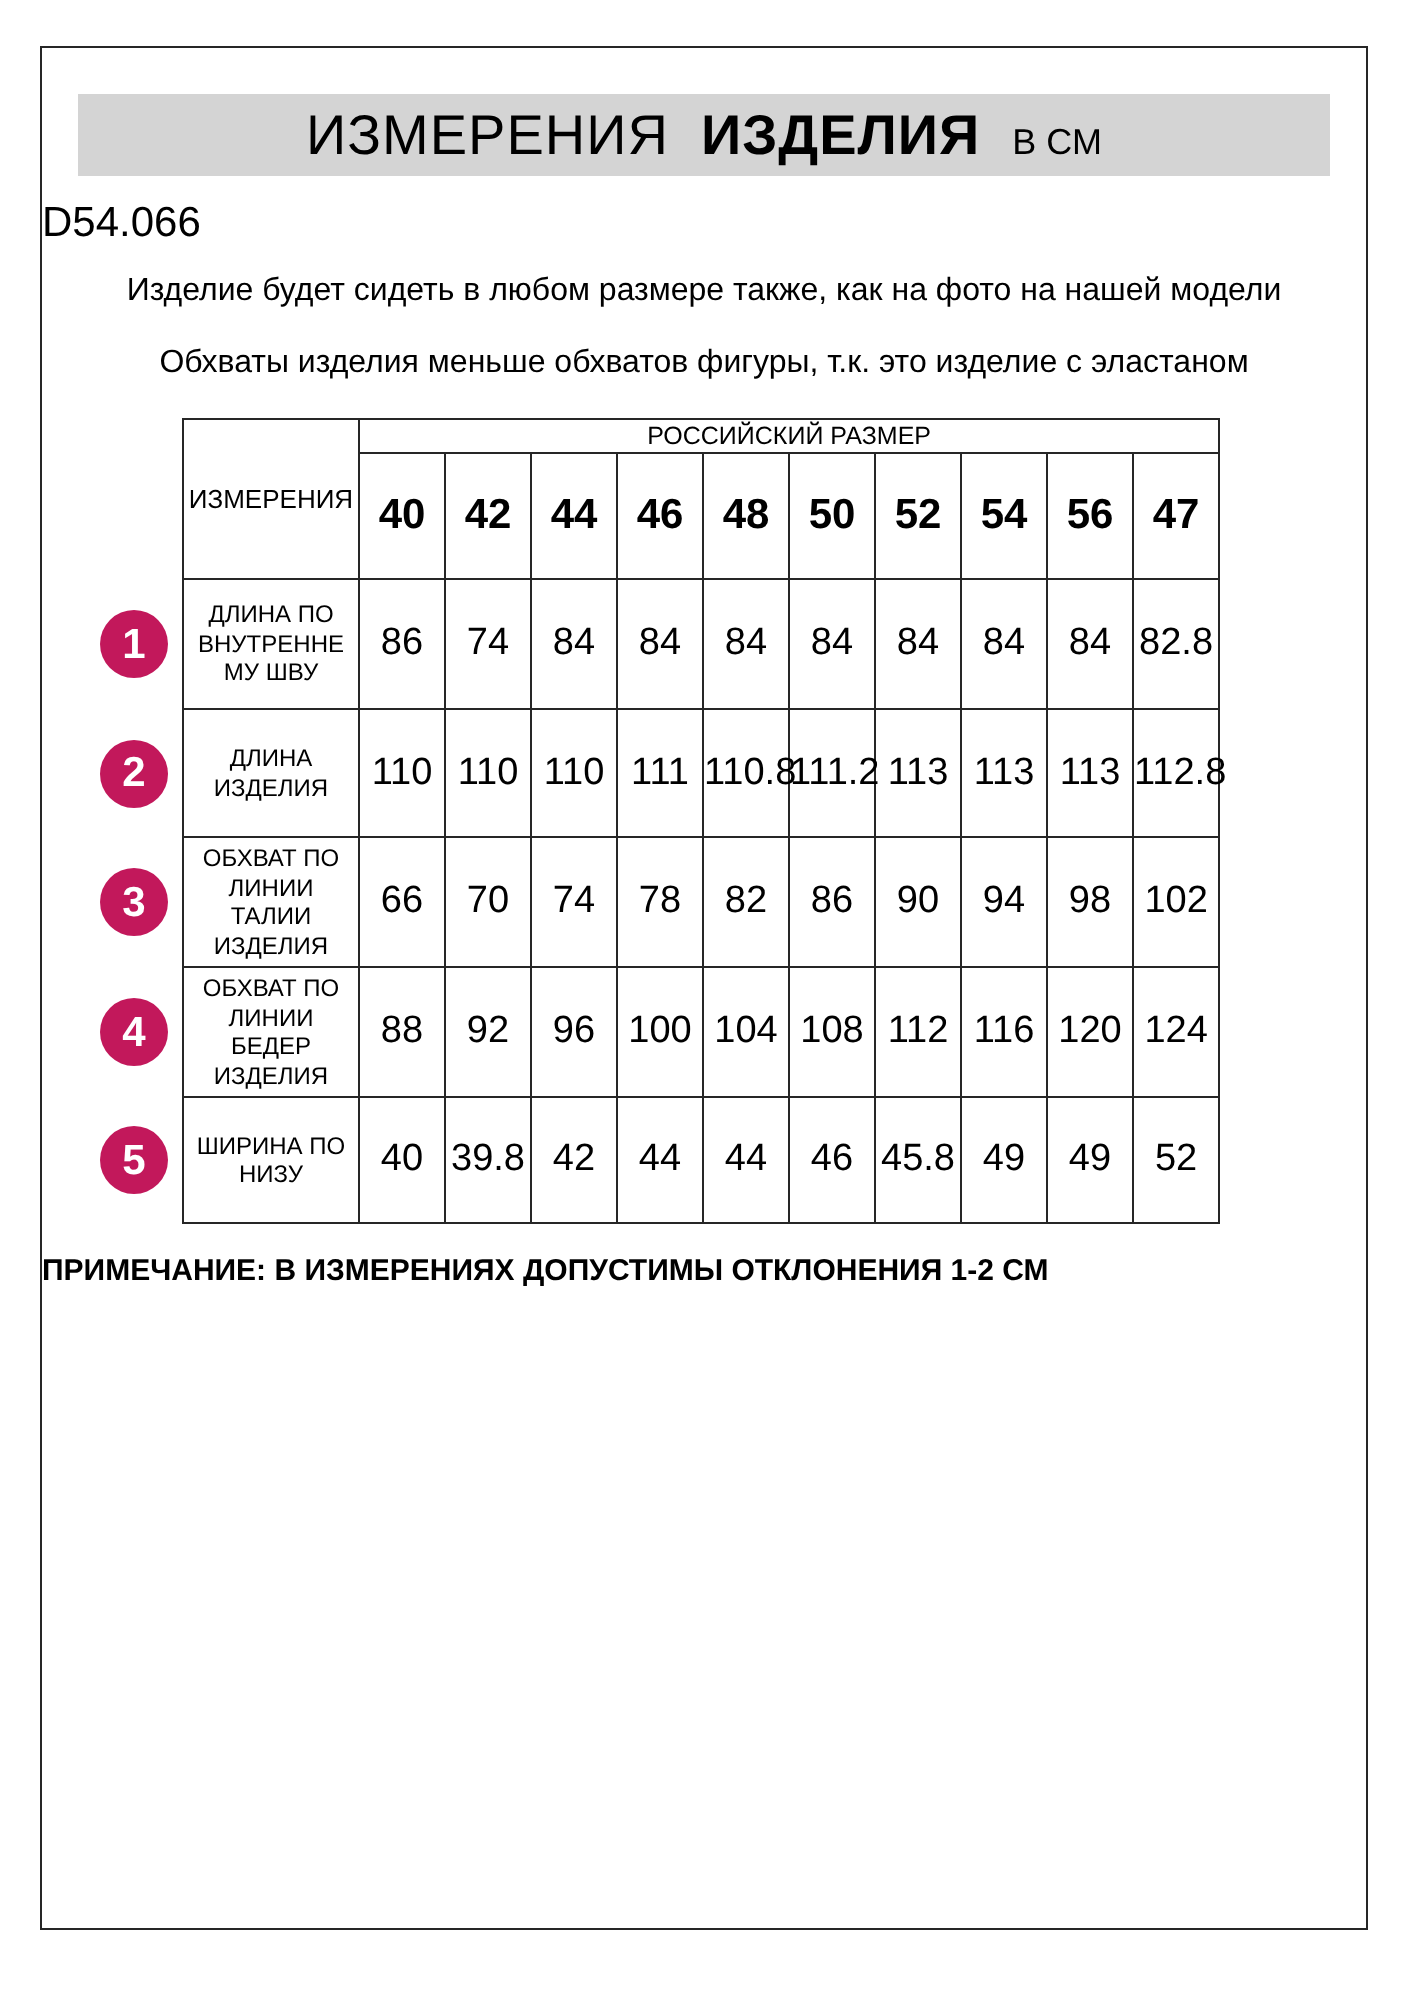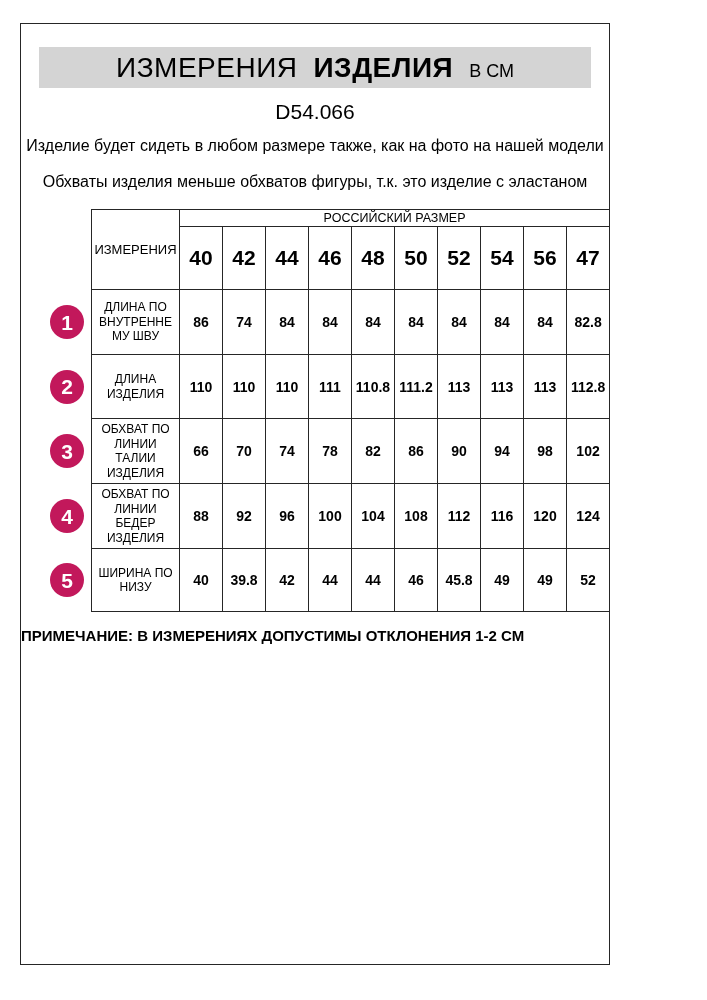"ИЗМЕРЕНИЯ ИЗДЕЛИЯ В СМ" .frame { width: 590px -> 664px }
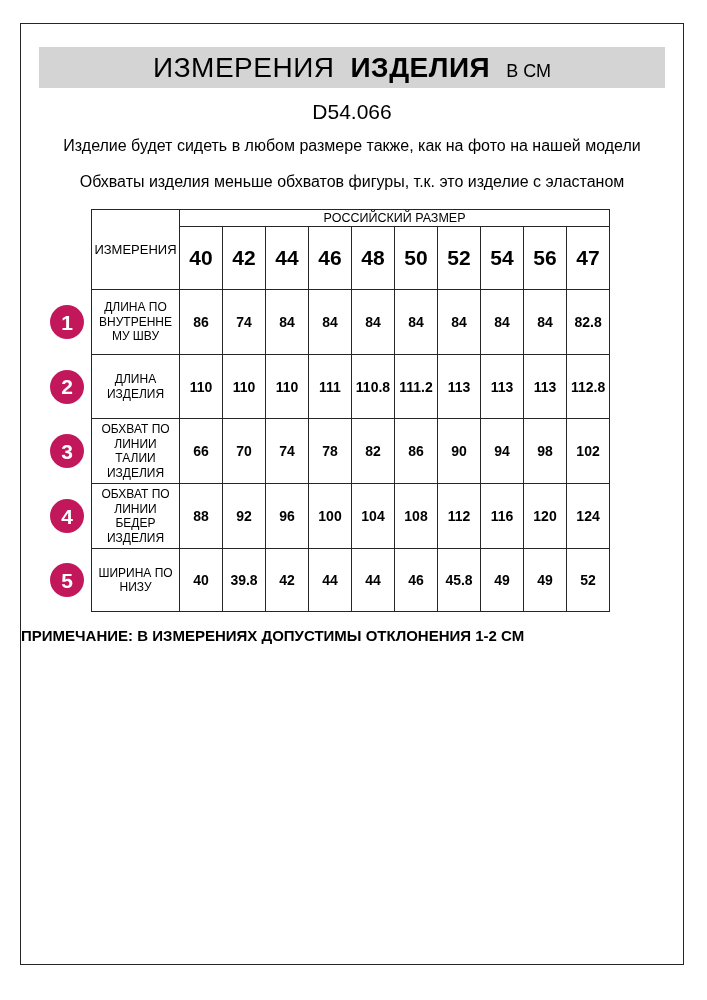"D54.066" .model { text-align: center -> left }
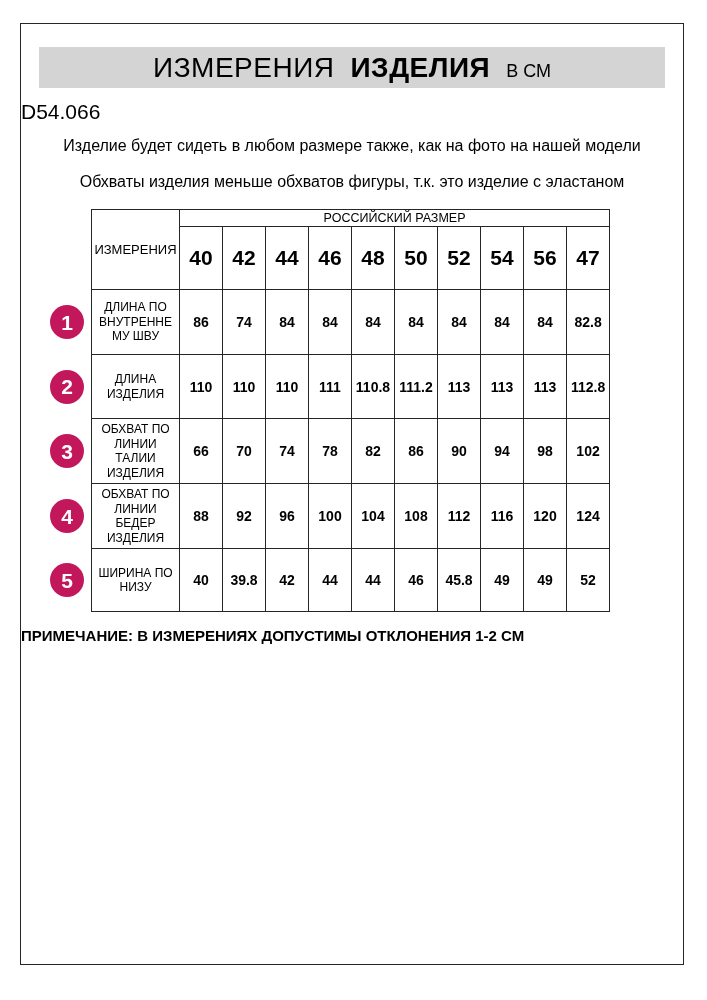"86" .value-cell { font-size: 14px -> 19px; font-weight: bold -> normal }
